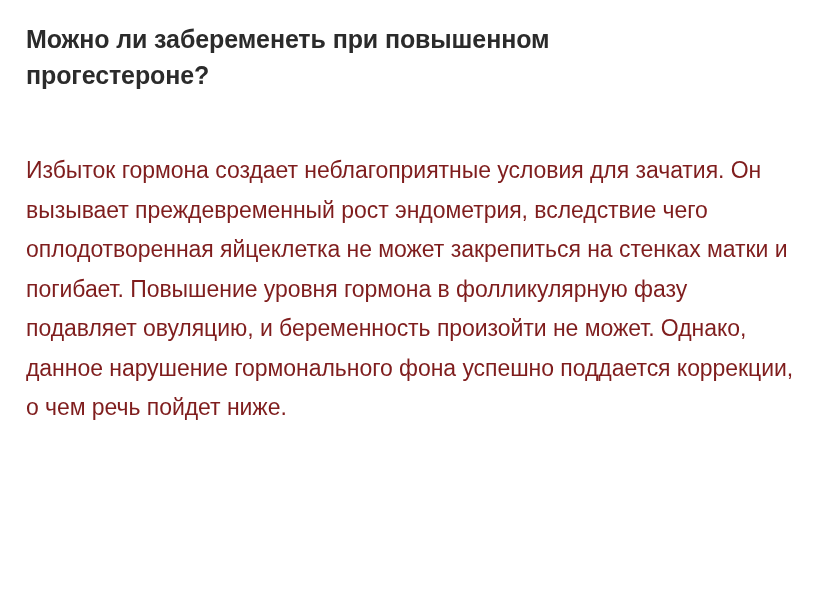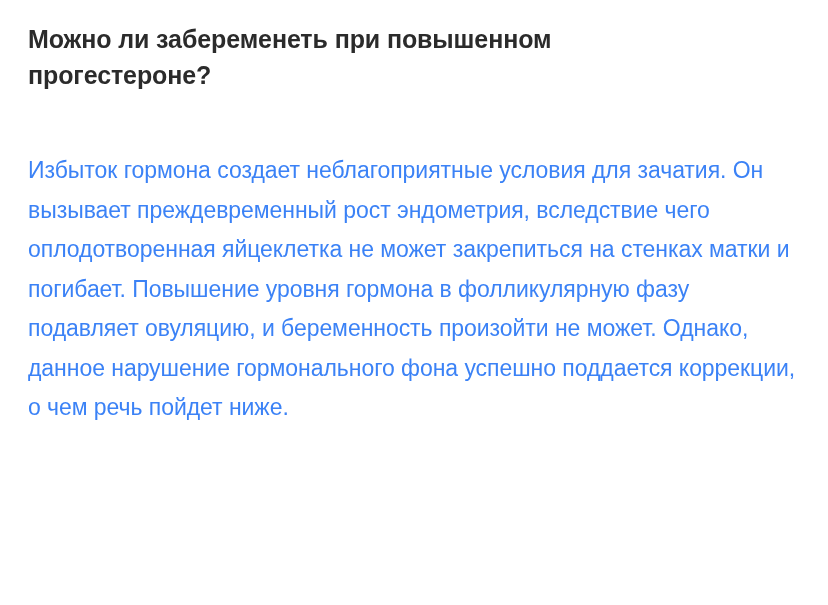"Можно ли забеременеть при повышенном" .article { margin-left: 10px -> none; padding: 22px 30px 0 18px -> 22px 30px 0 26px }
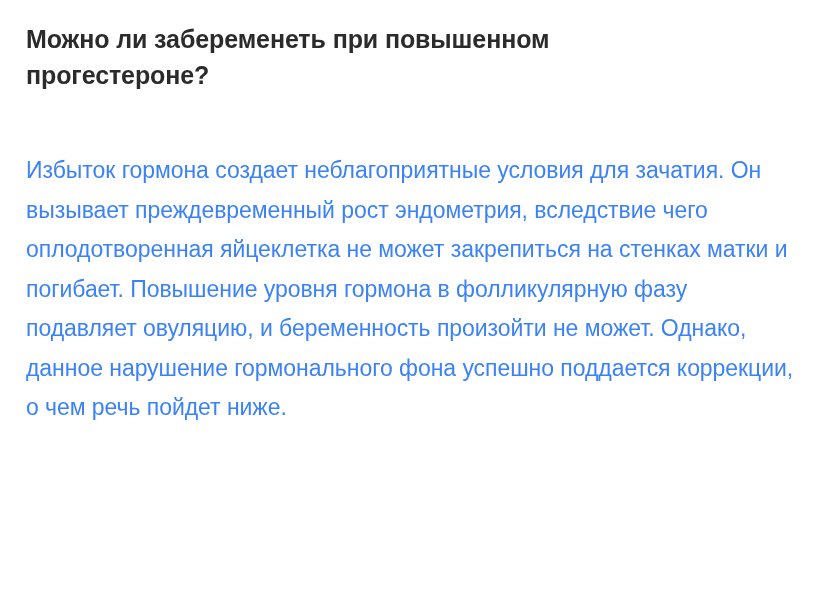"Избыток гормона создает неблагоприятные" .article-body p { color: #3b82f6 -> #7f1d1d }
